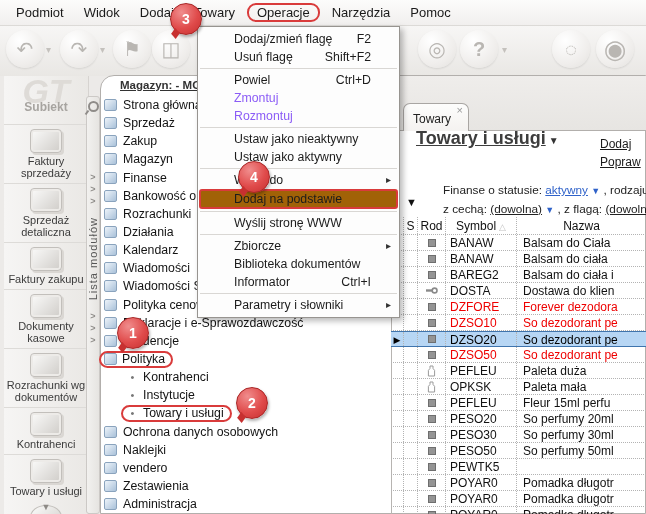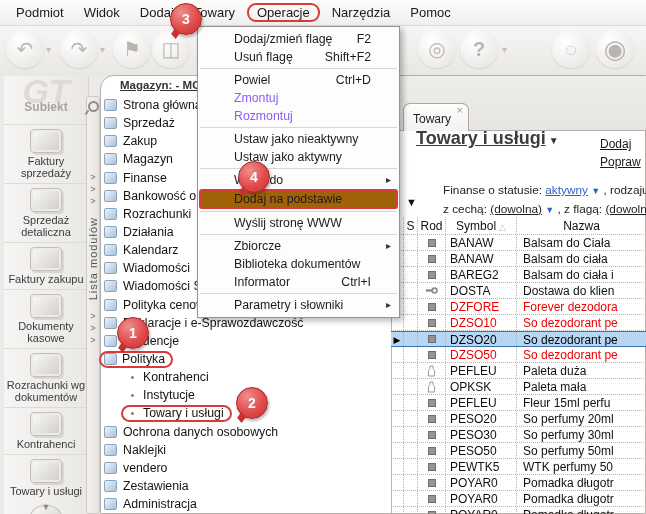"WTK perfumy 50" span.gcell { html: <span>WTK perfumy 50</span> -> none }
